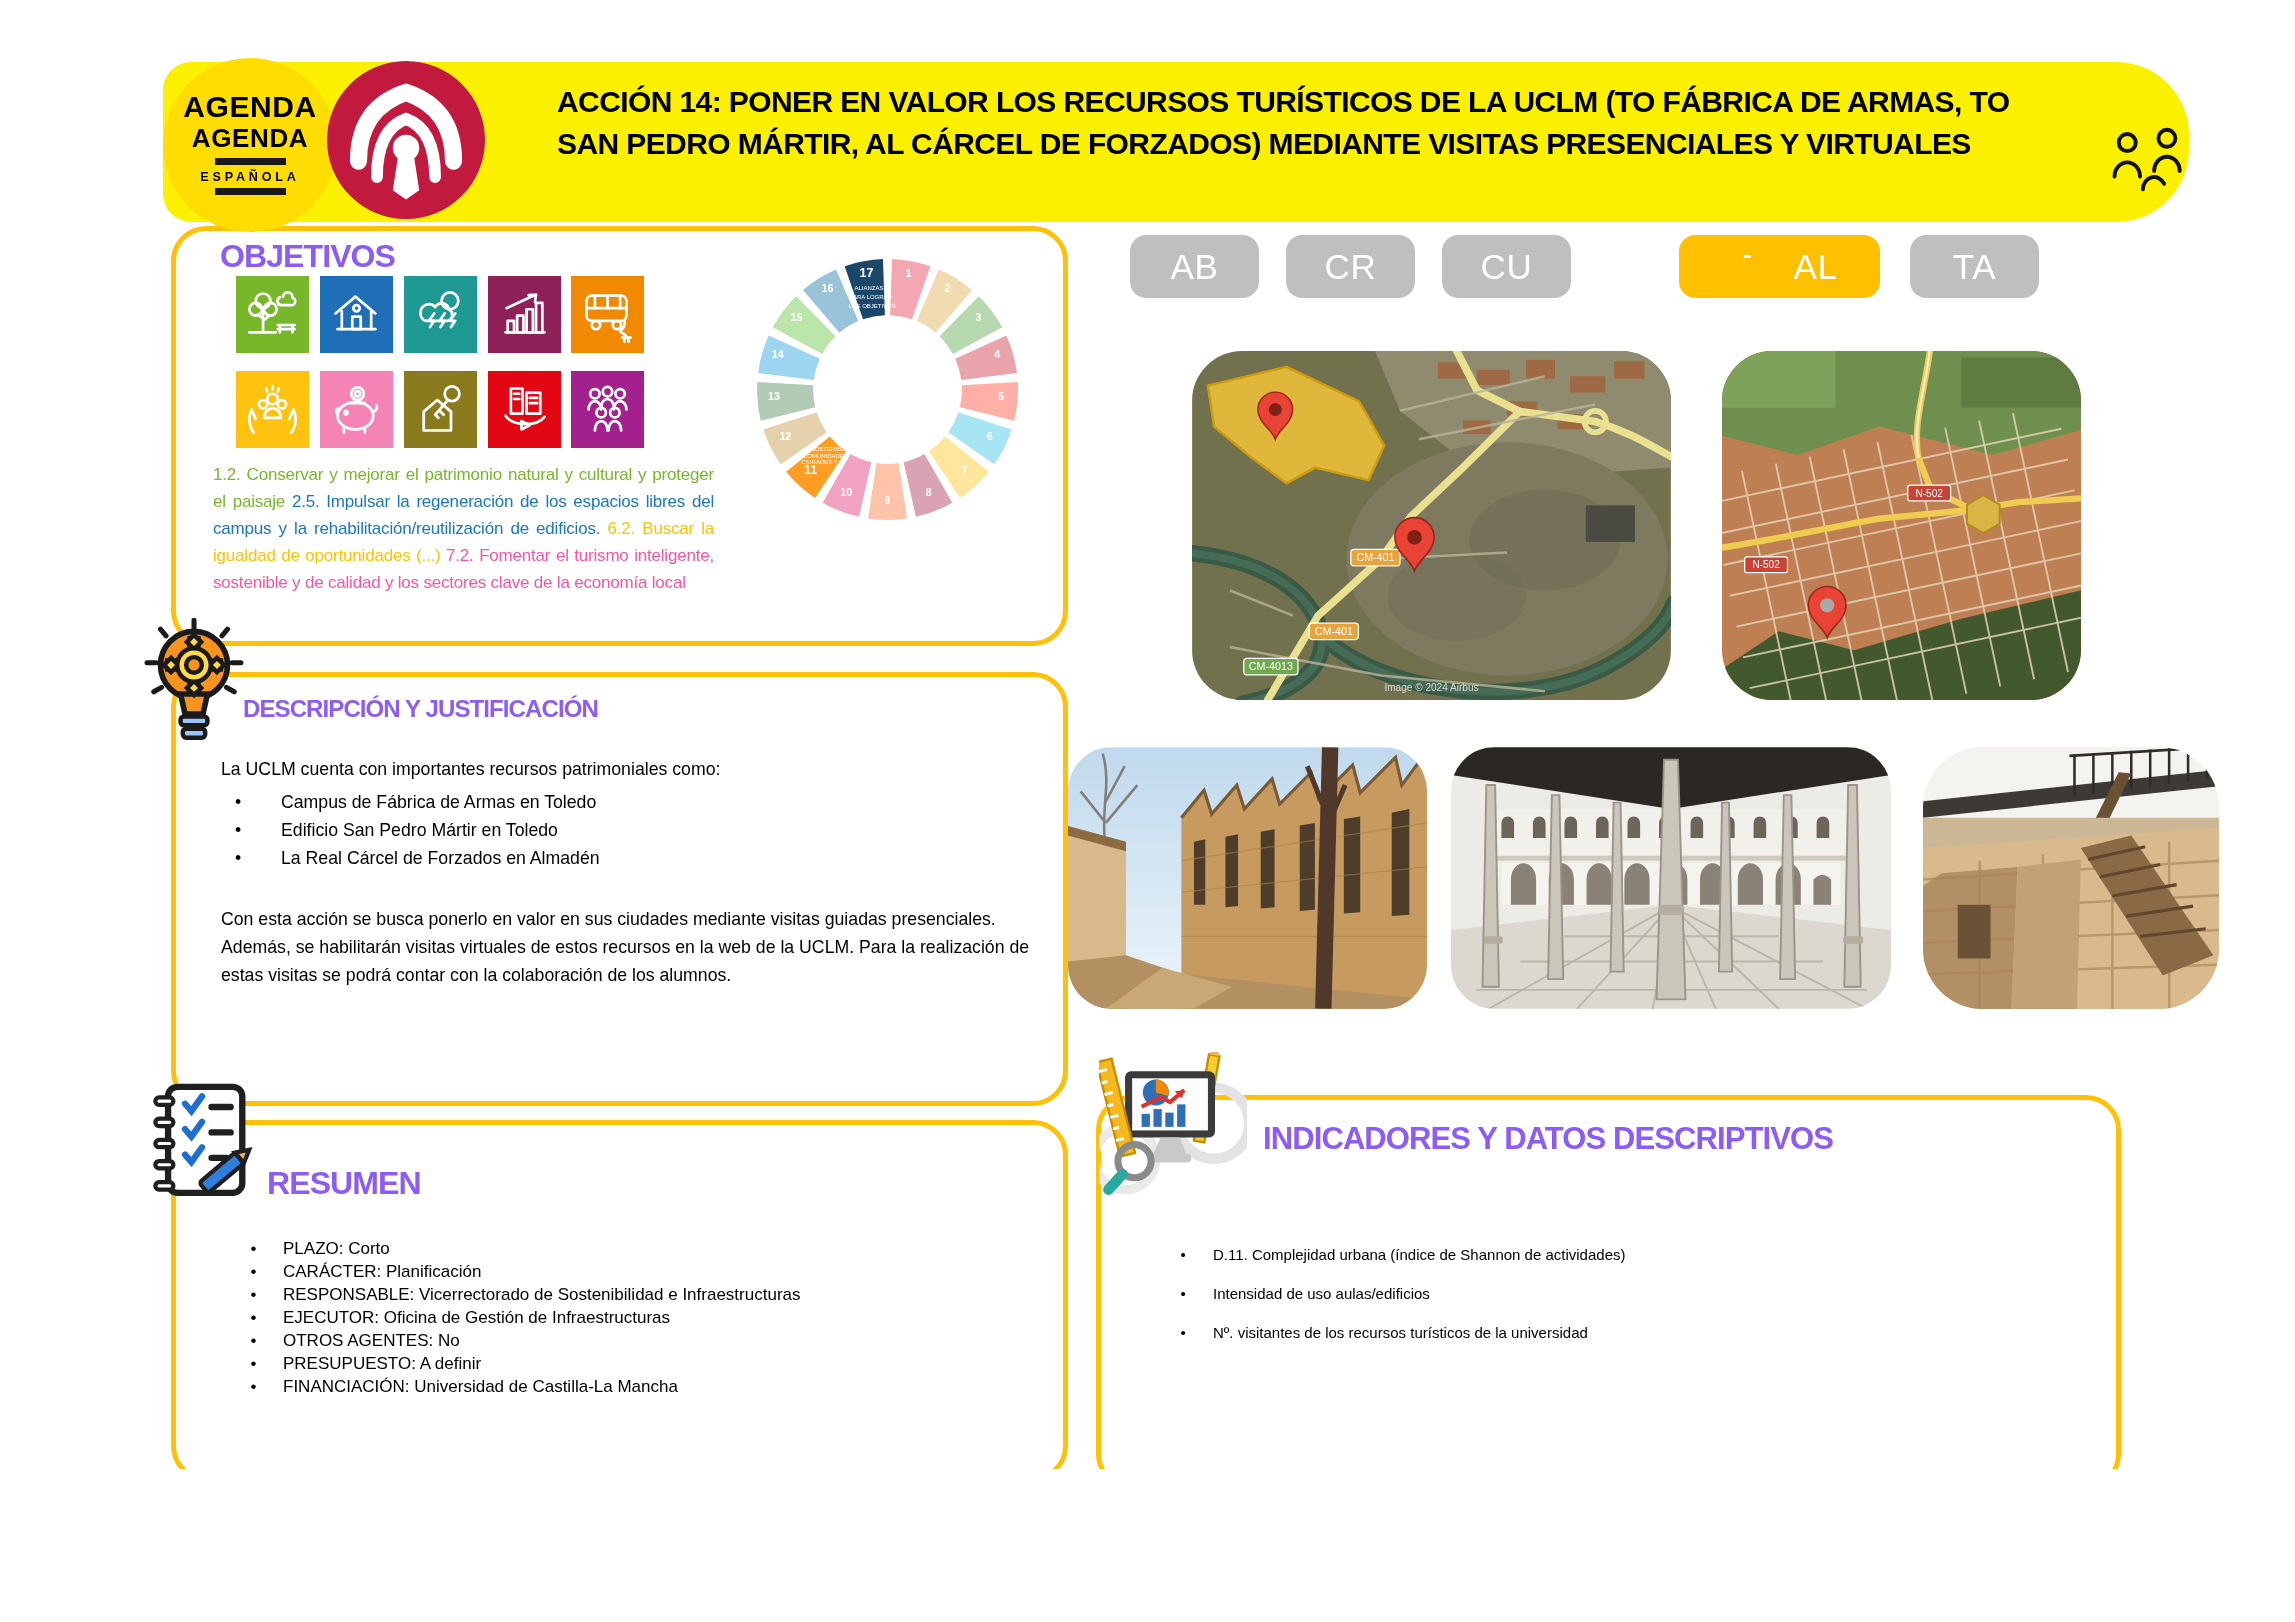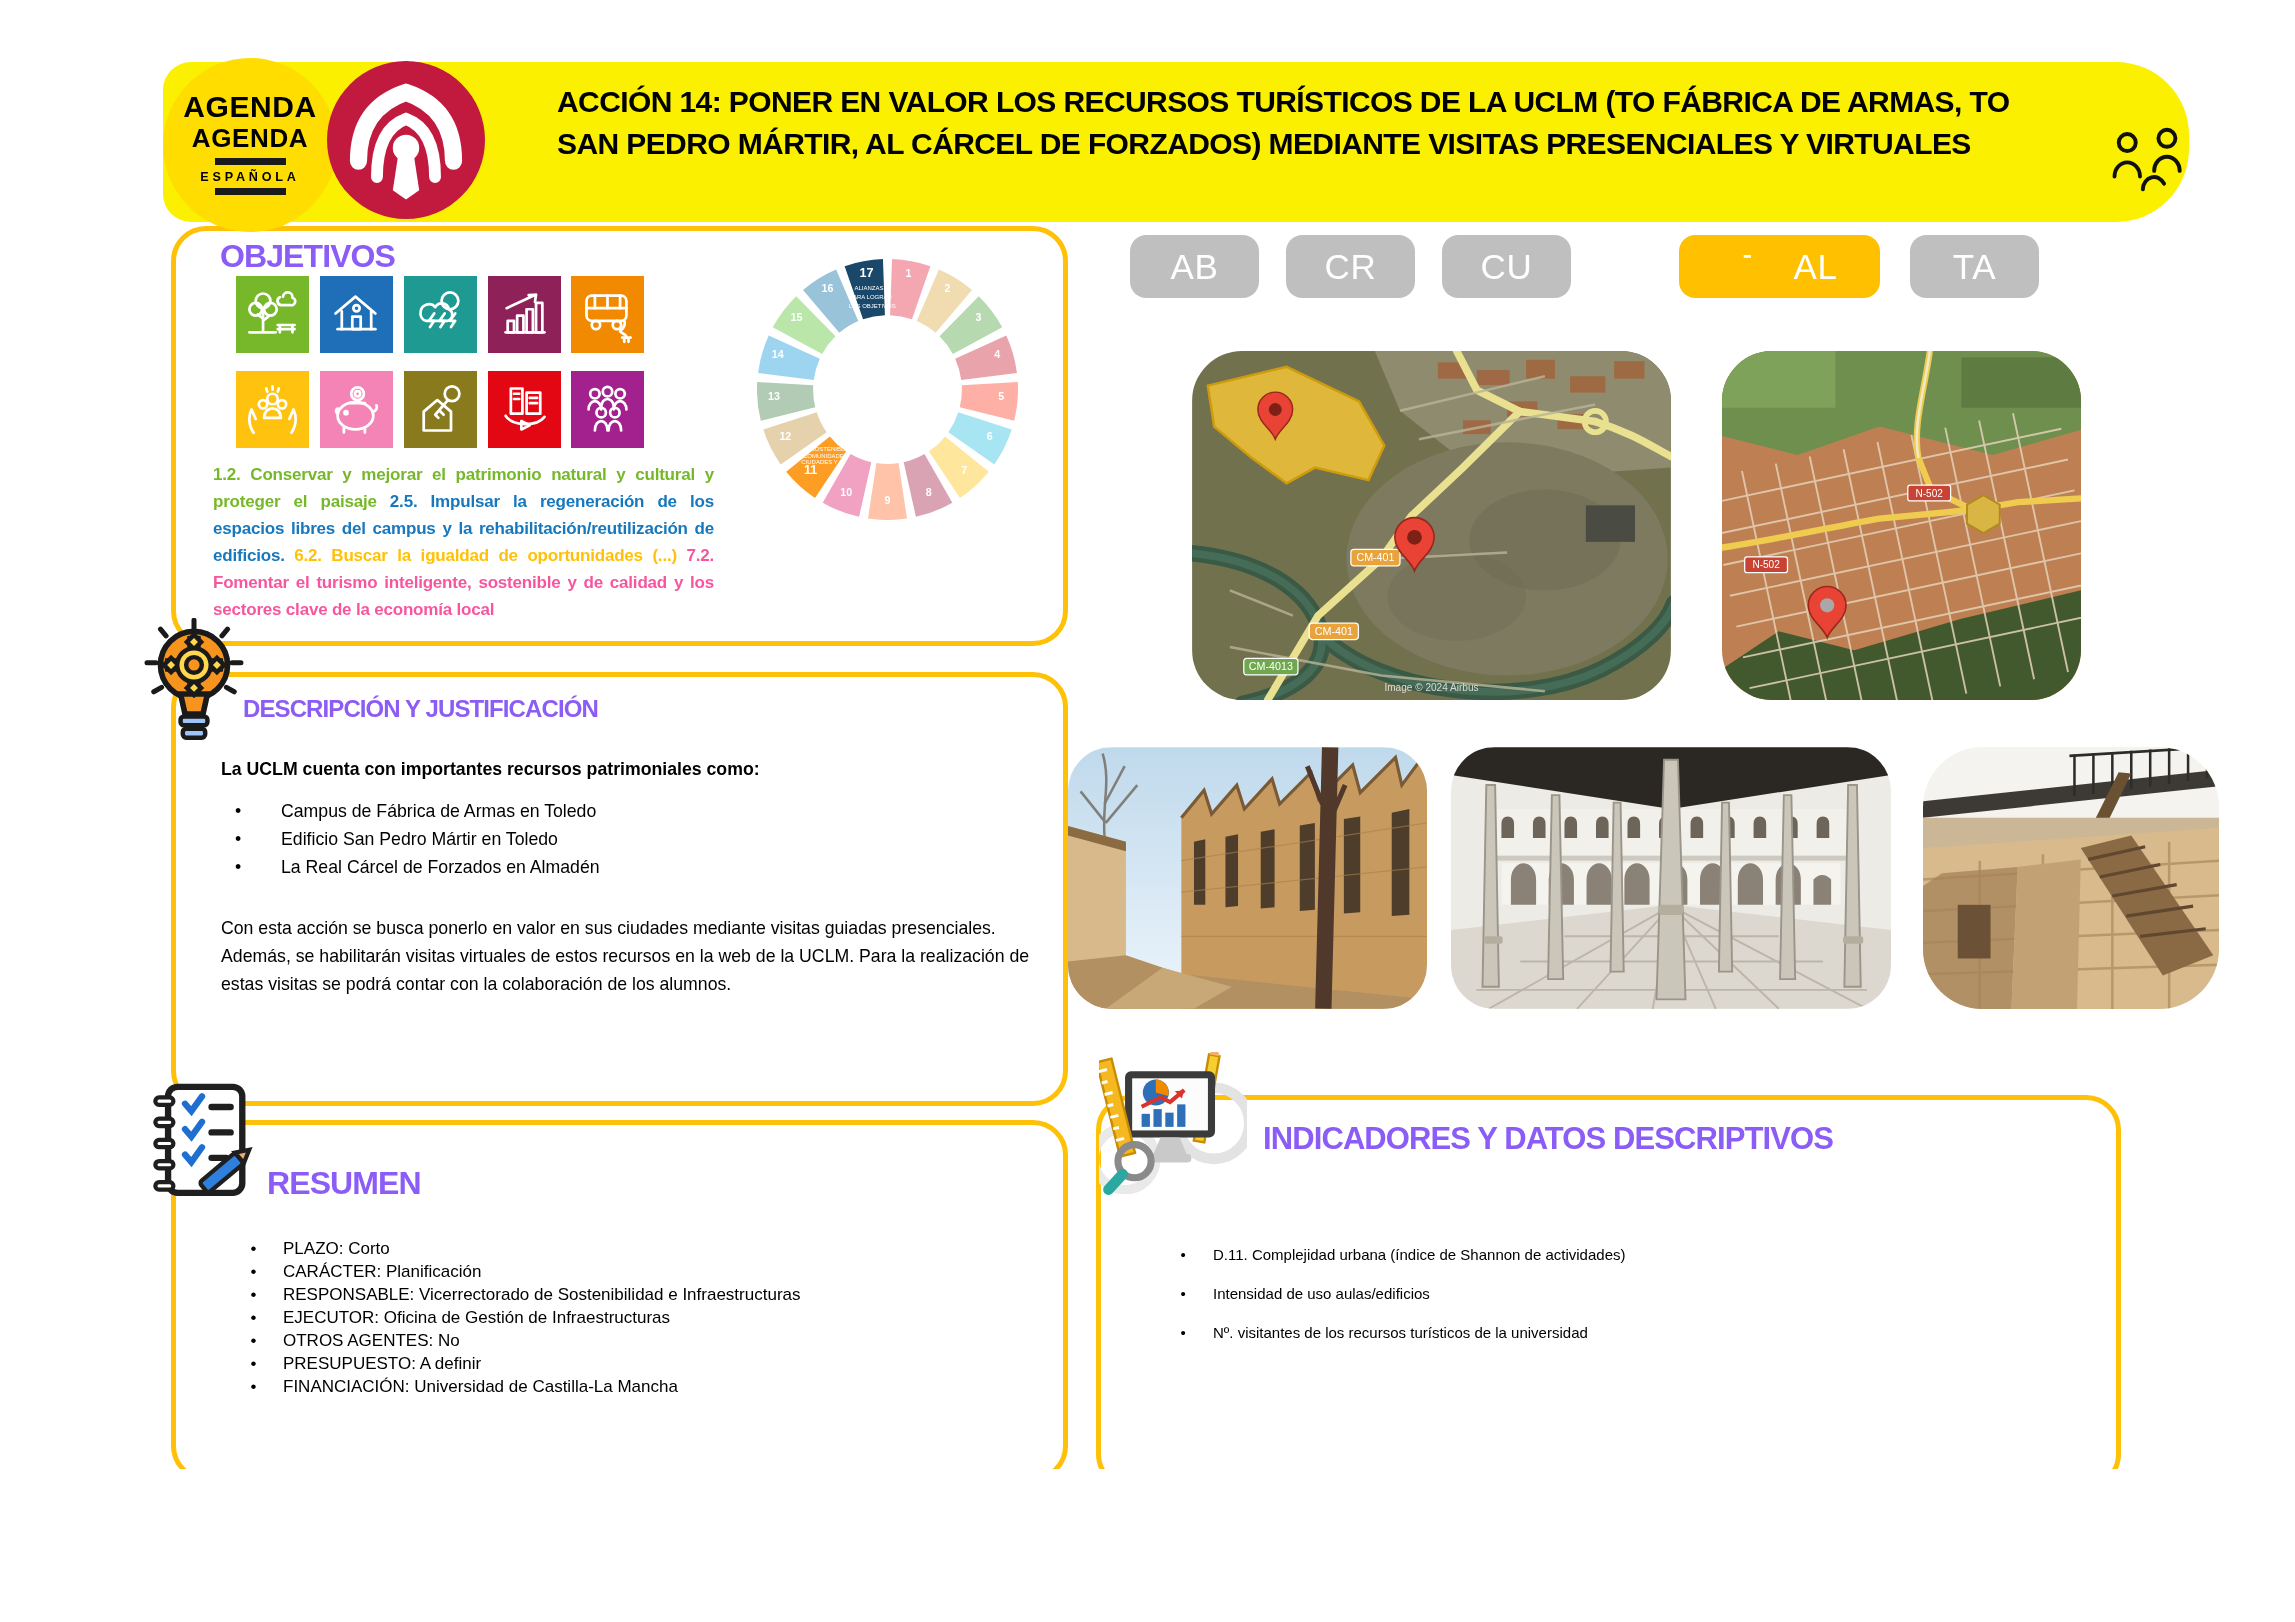"1.2. Conservar y mejorar el" .obj-text { font-weight: bold -> normal }
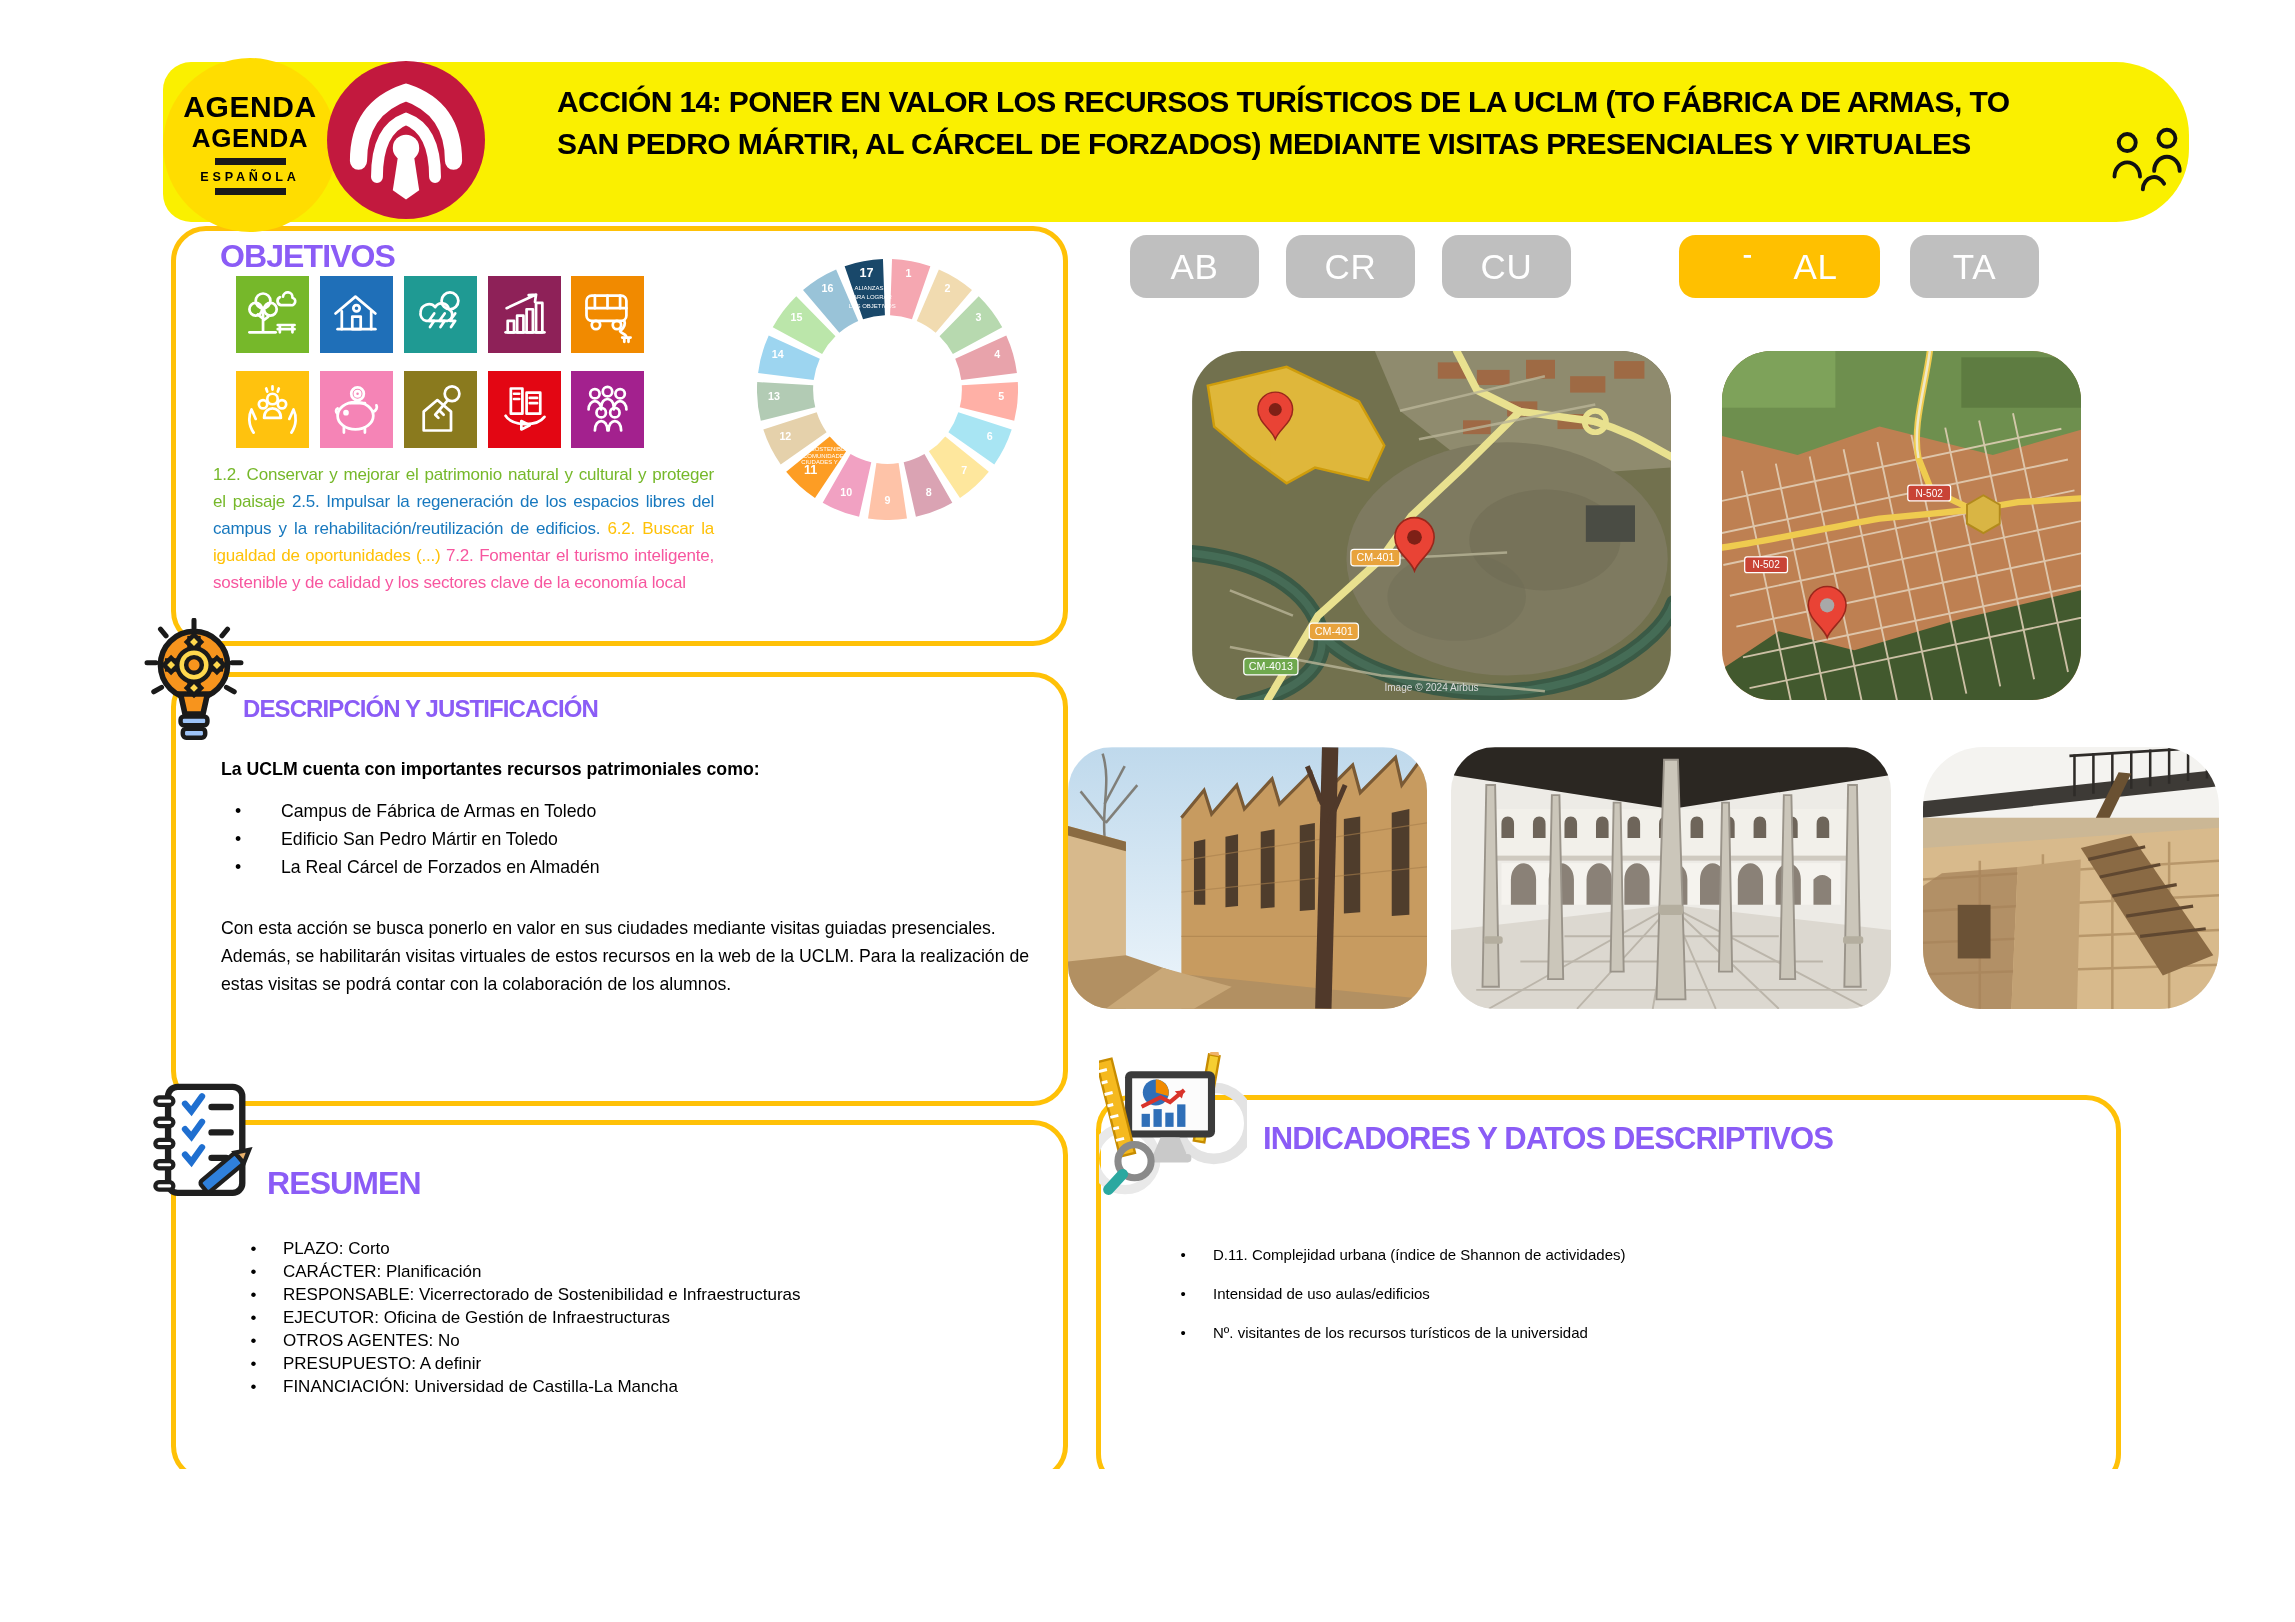"La UCLM cuenta con importantes" .desc-body .intro { font-weight: bold -> none; margin-bottom: 14px -> 5px }
